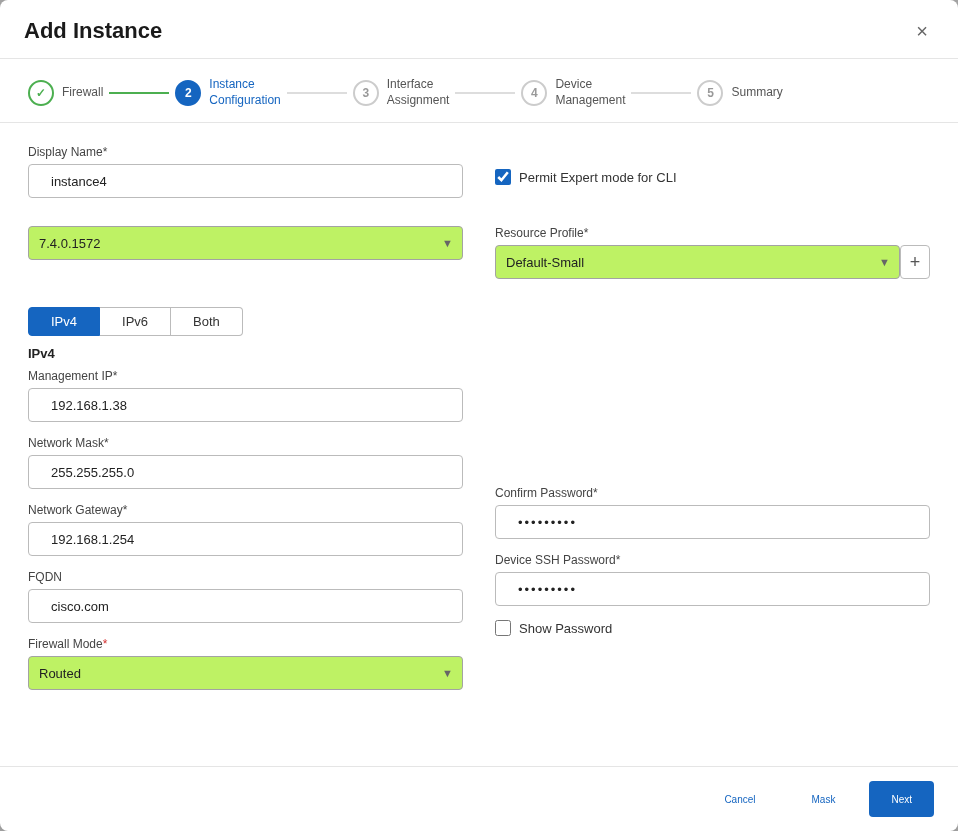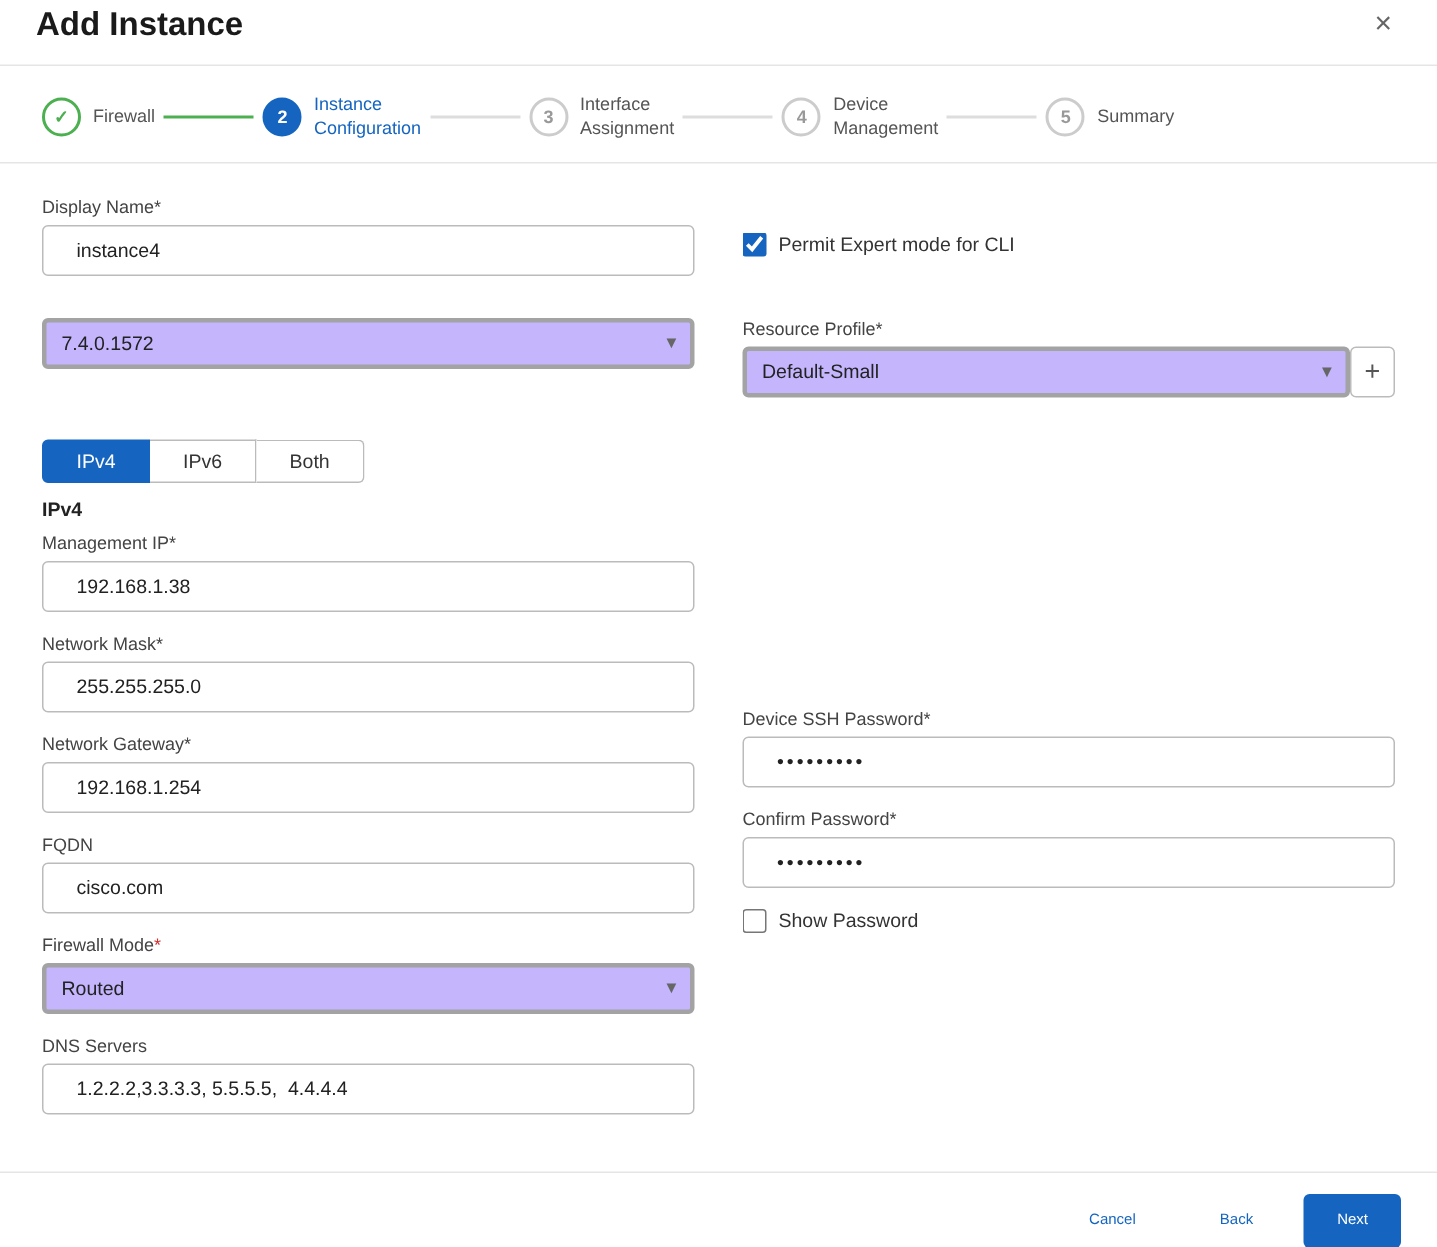"7.4.0.1572" .form-select-wrap select { background: #c4b5fd -> #bef264; border: 3px solid #a3a3a3 -> 1px solid #a3a3a3 }
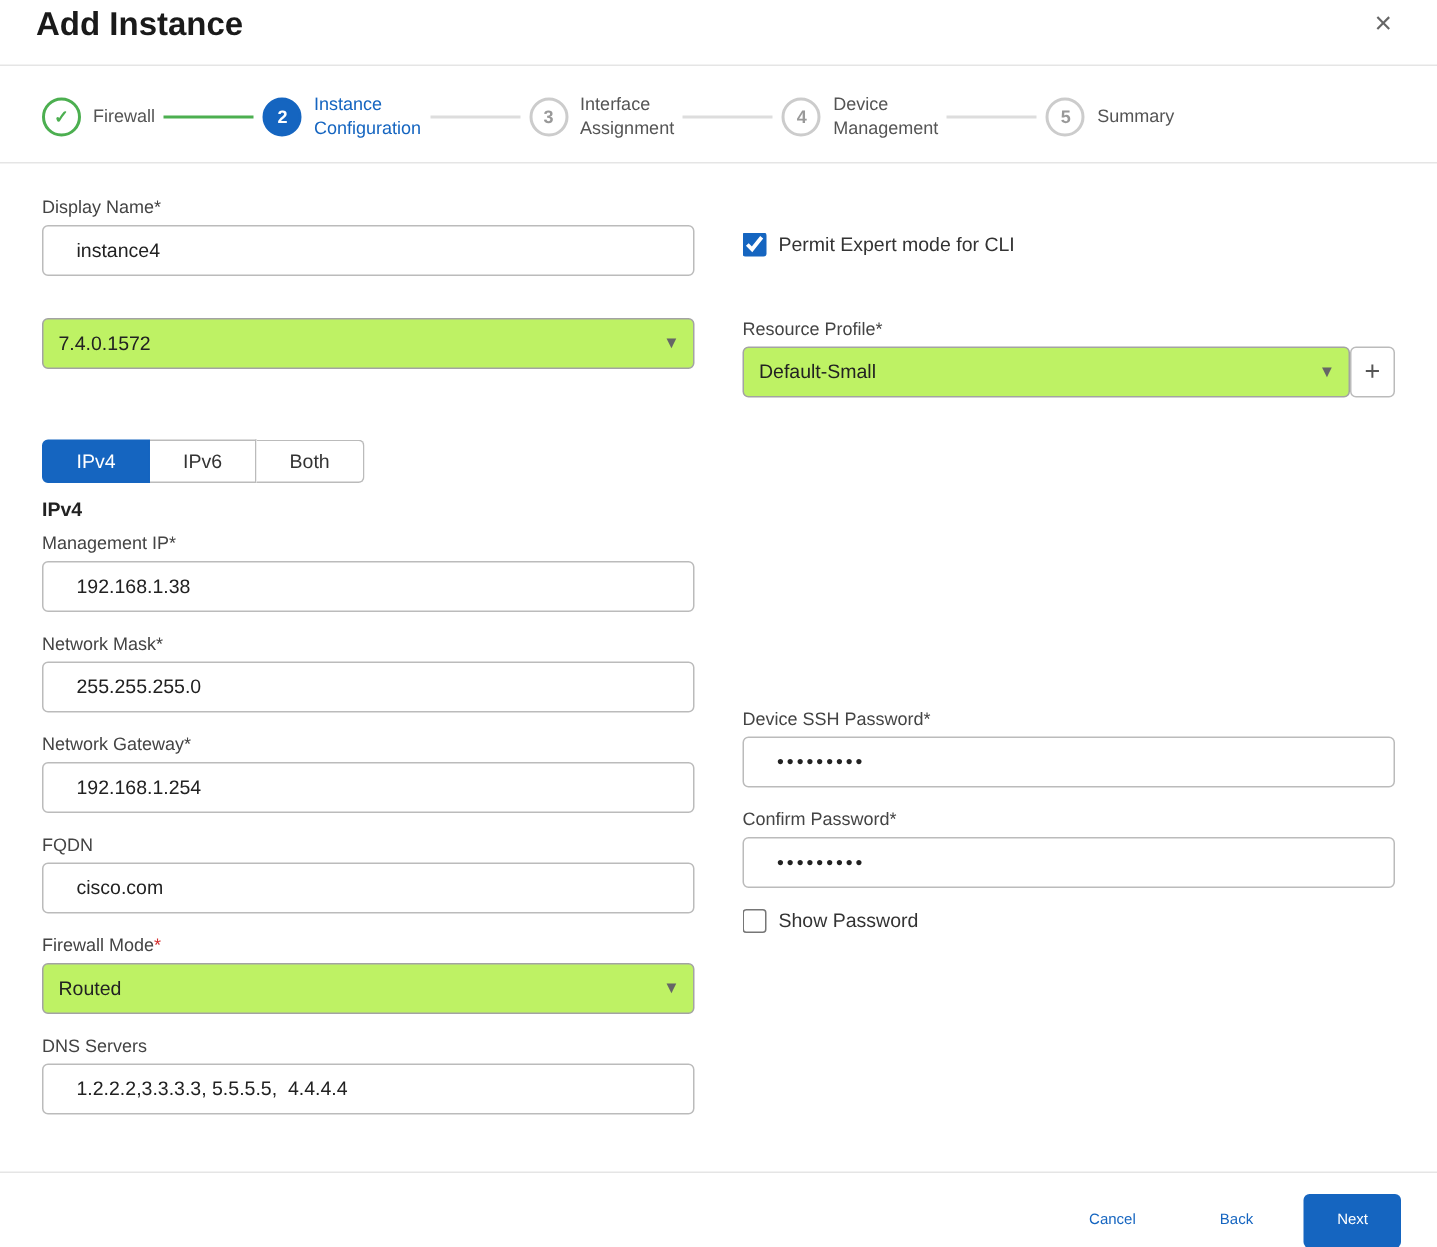"Device SSH Password*" div.form-group { order: before "Confirm Password*" -> after "Confirm Password*" }
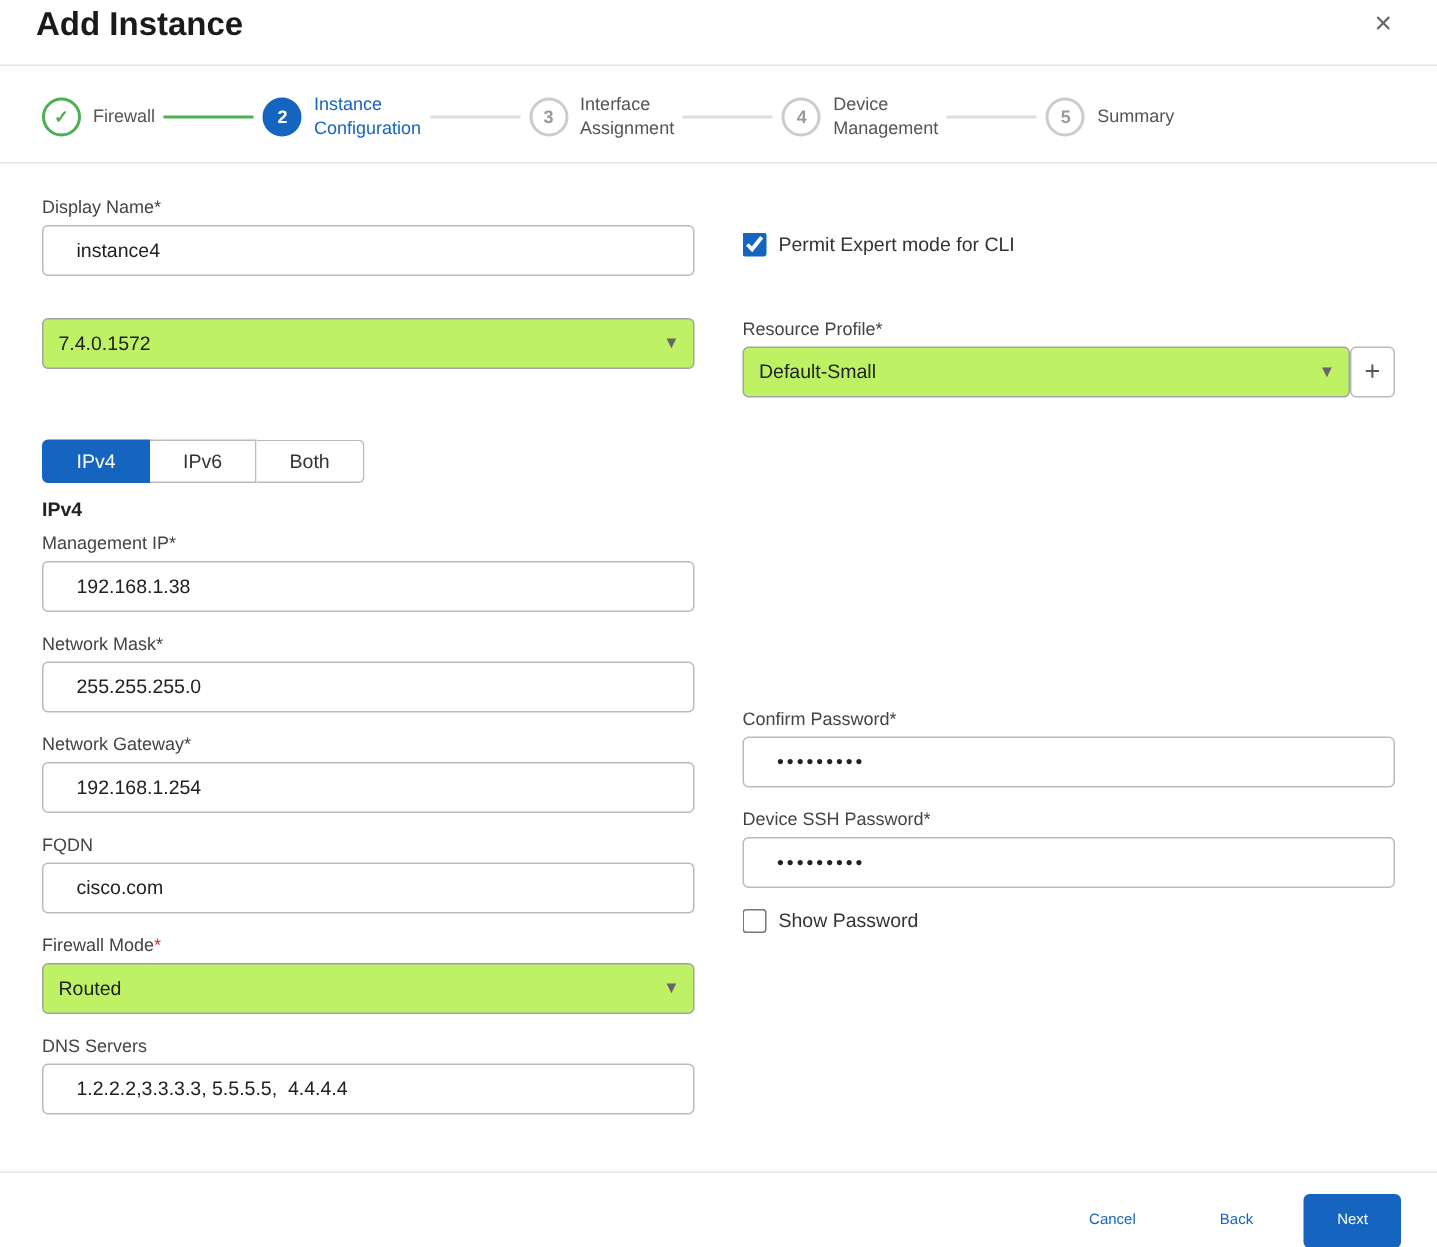"DNS Servers" div.form-group { html: <div> <label>DNS Servers</label> <input> </div> -> none }
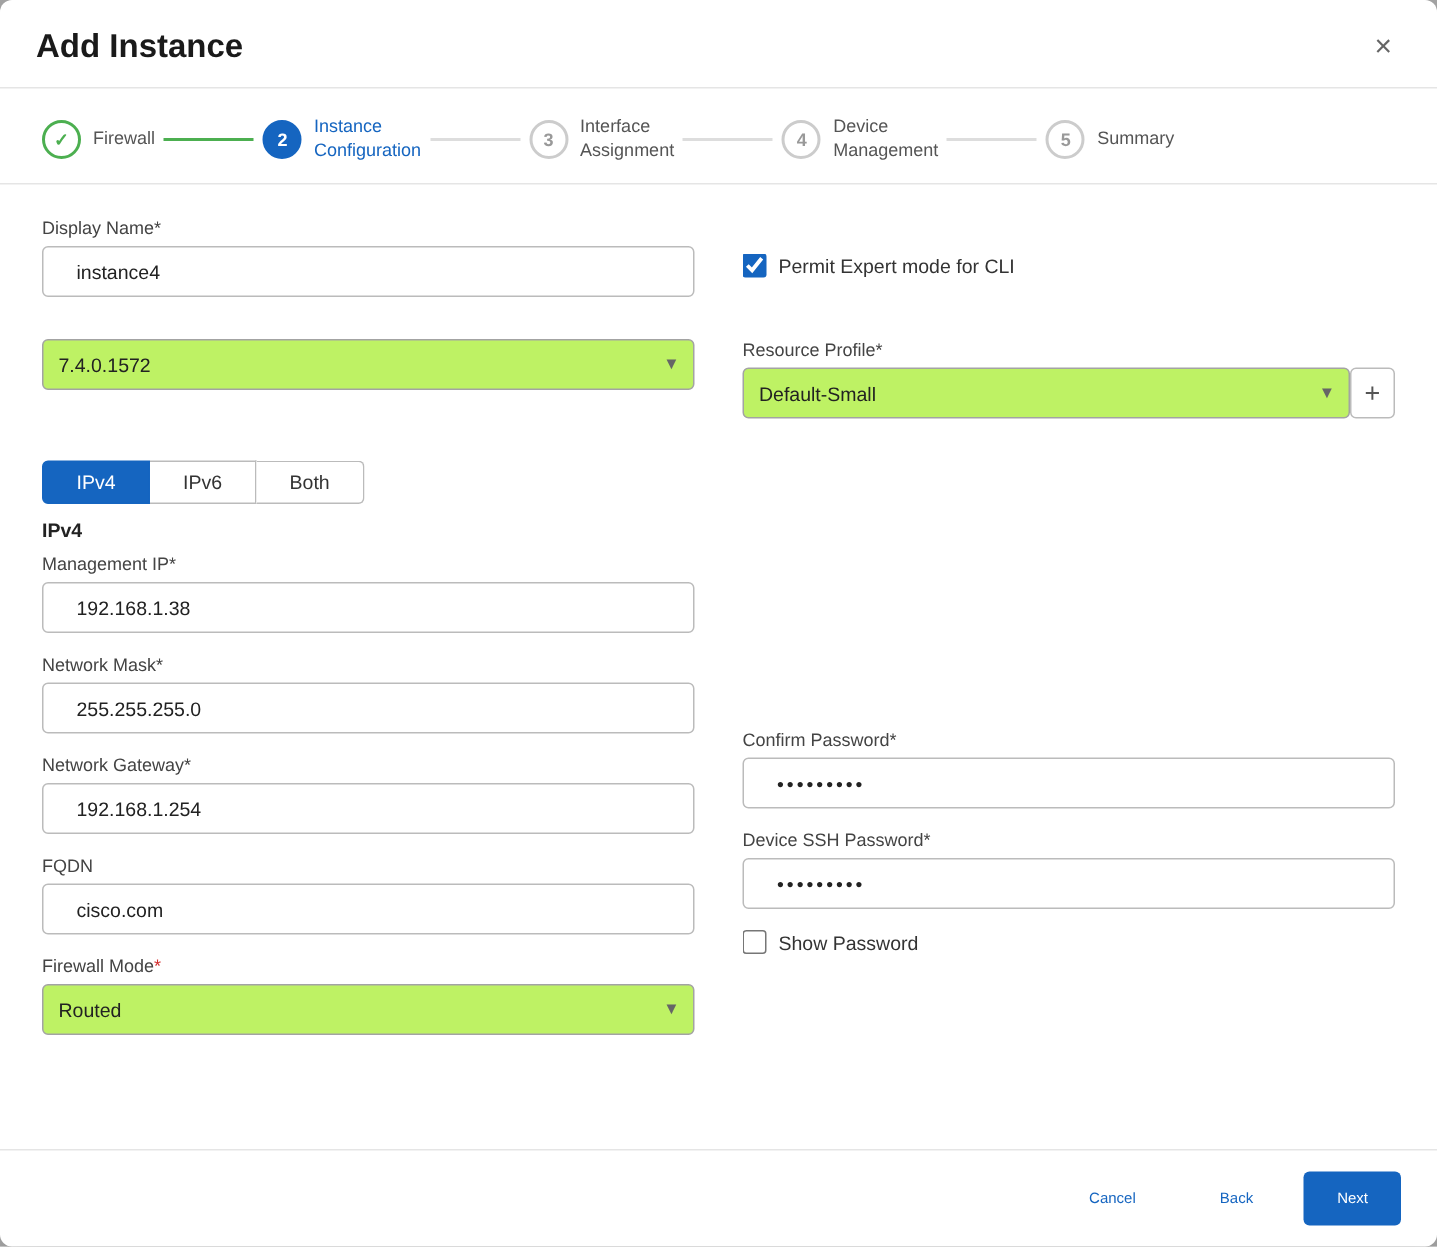"Back" button.btn { text: Back -> Mask }
